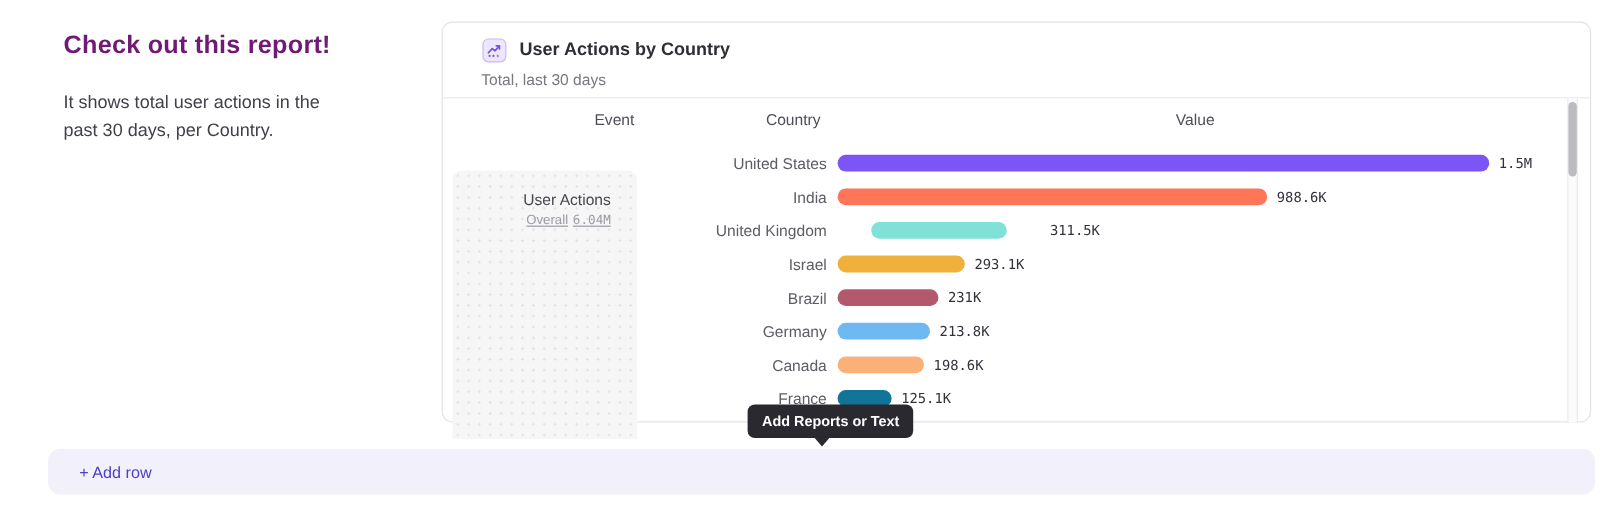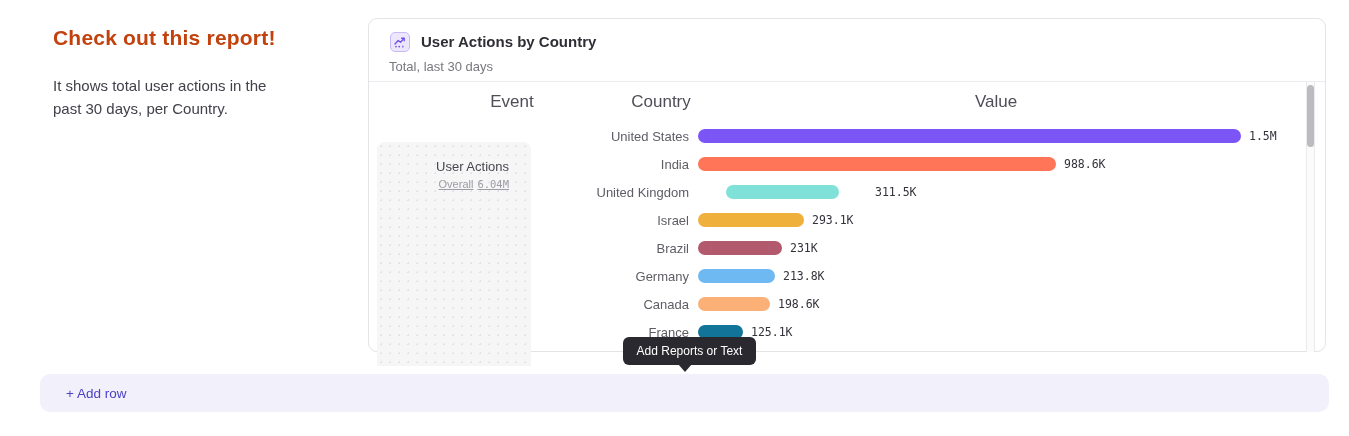"Check out this report!" .intro h1 { color: #c2410c -> #701a75 }
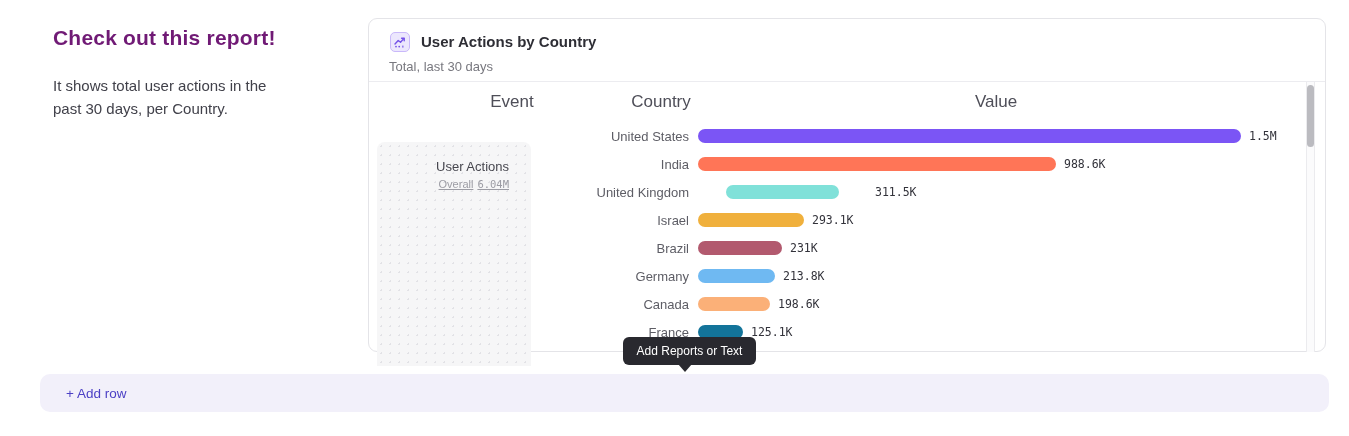"User Actions by Country" .card-header { left: 4px -> 16px }
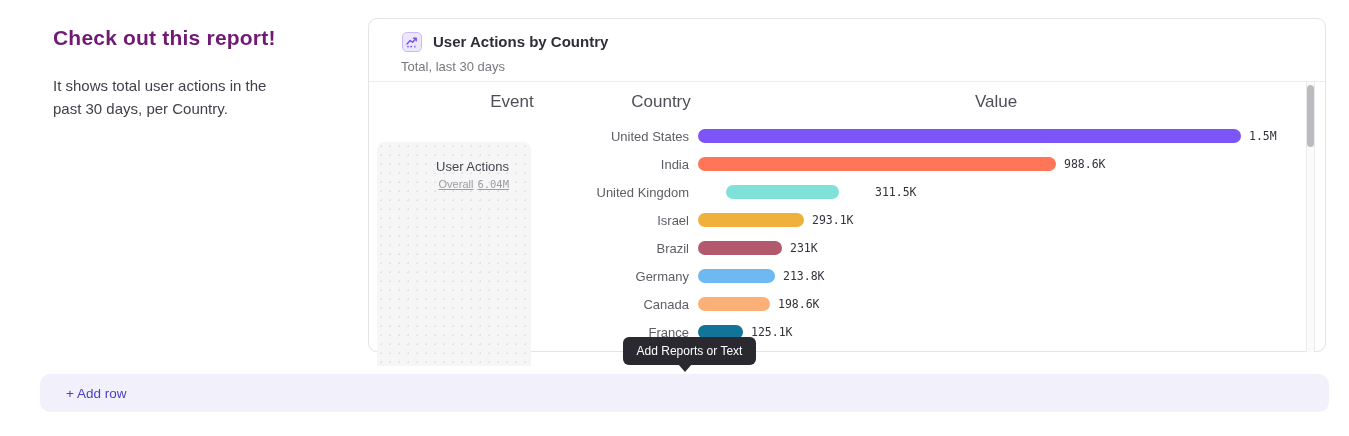"Event" .col-header { font-size: 17px -> 13px }
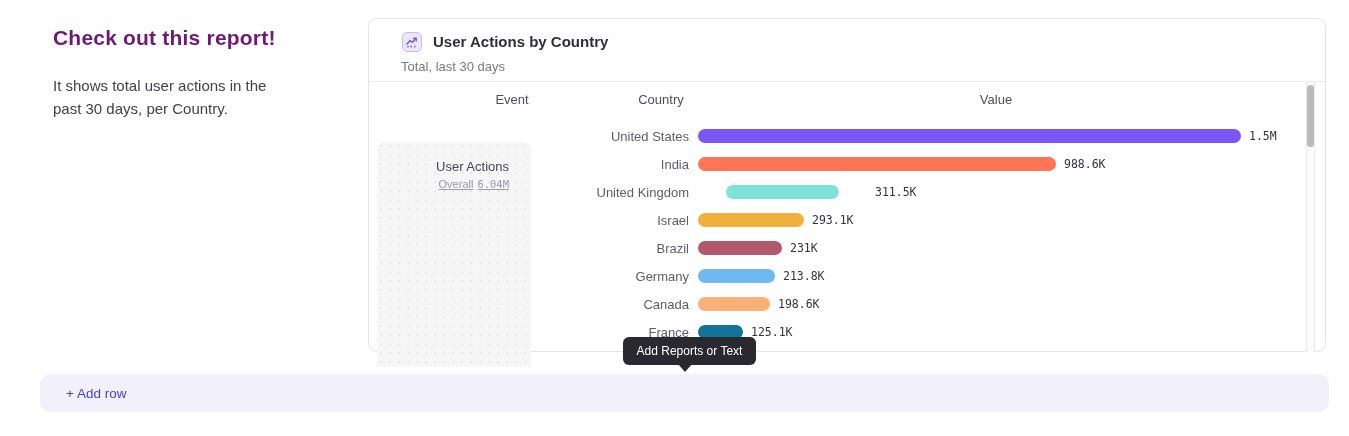"Add Reports or Text" .tooltip { font-weight: 400 -> 700 }
